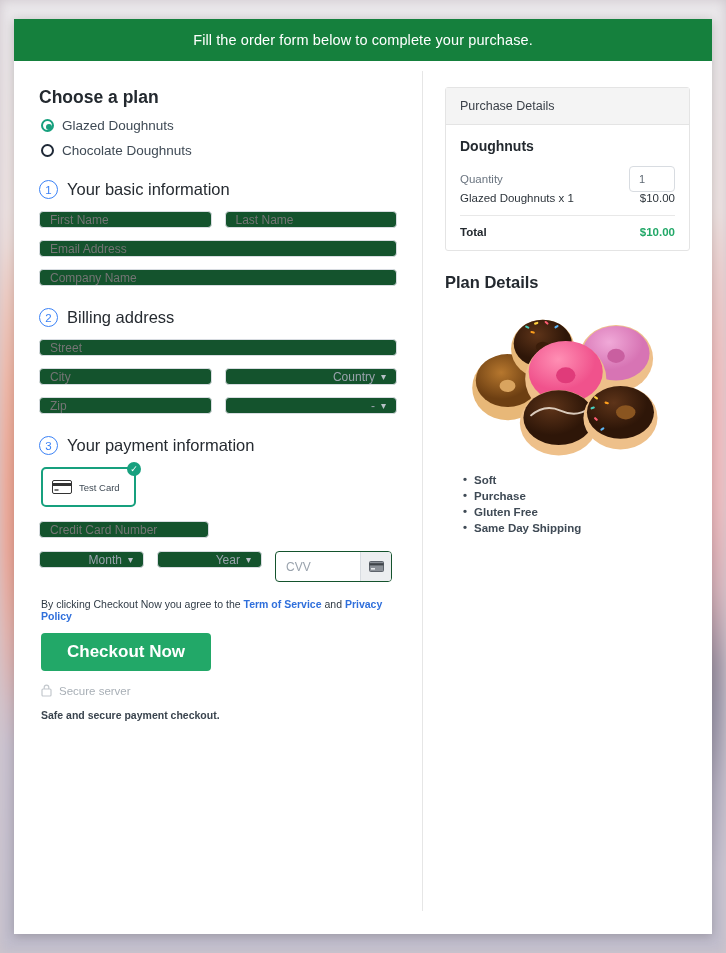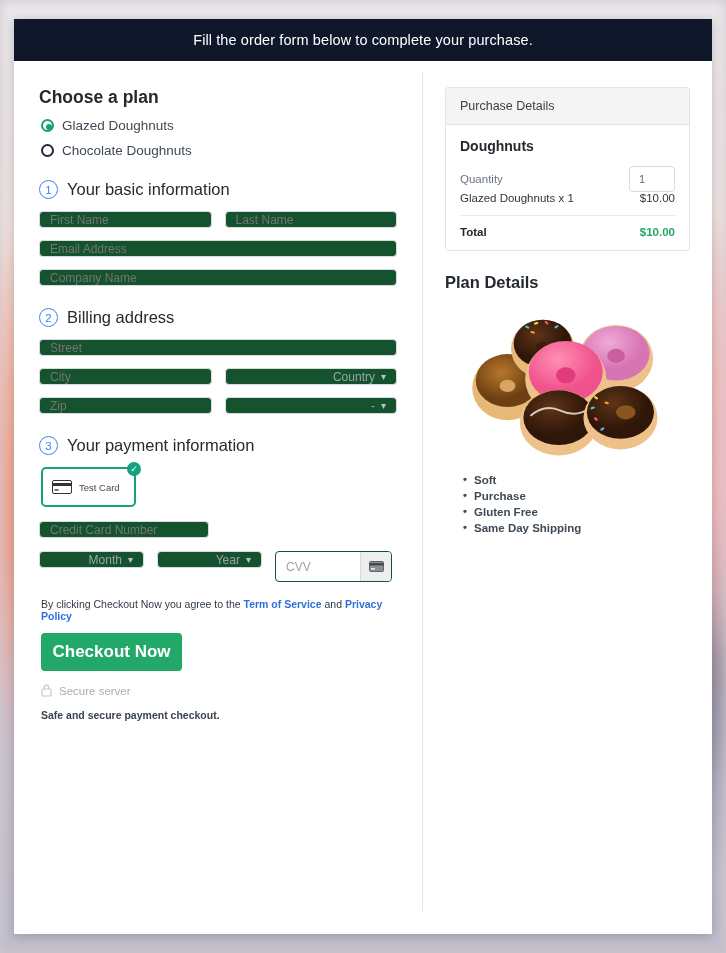"Fill the order form below" #banner { background: #0f172a -> #15803d }
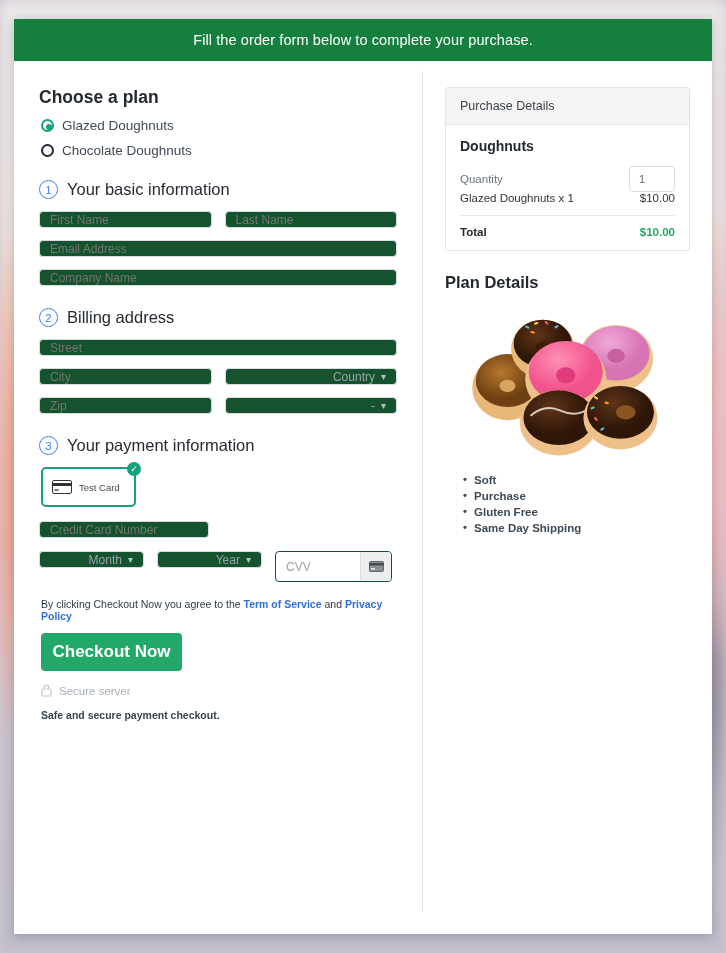"Checkout Now" #checkout { width: 141px -> 170px }
